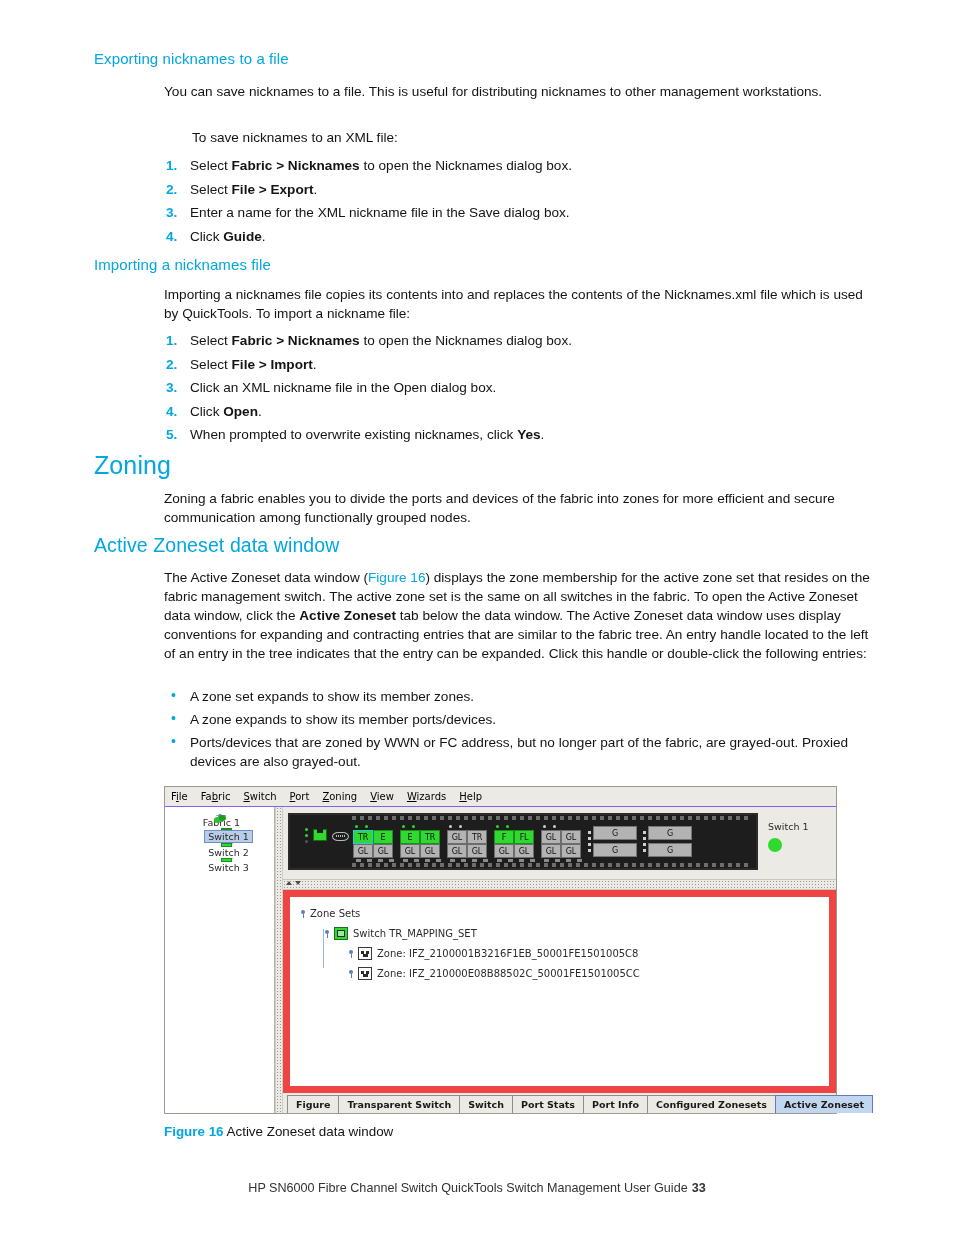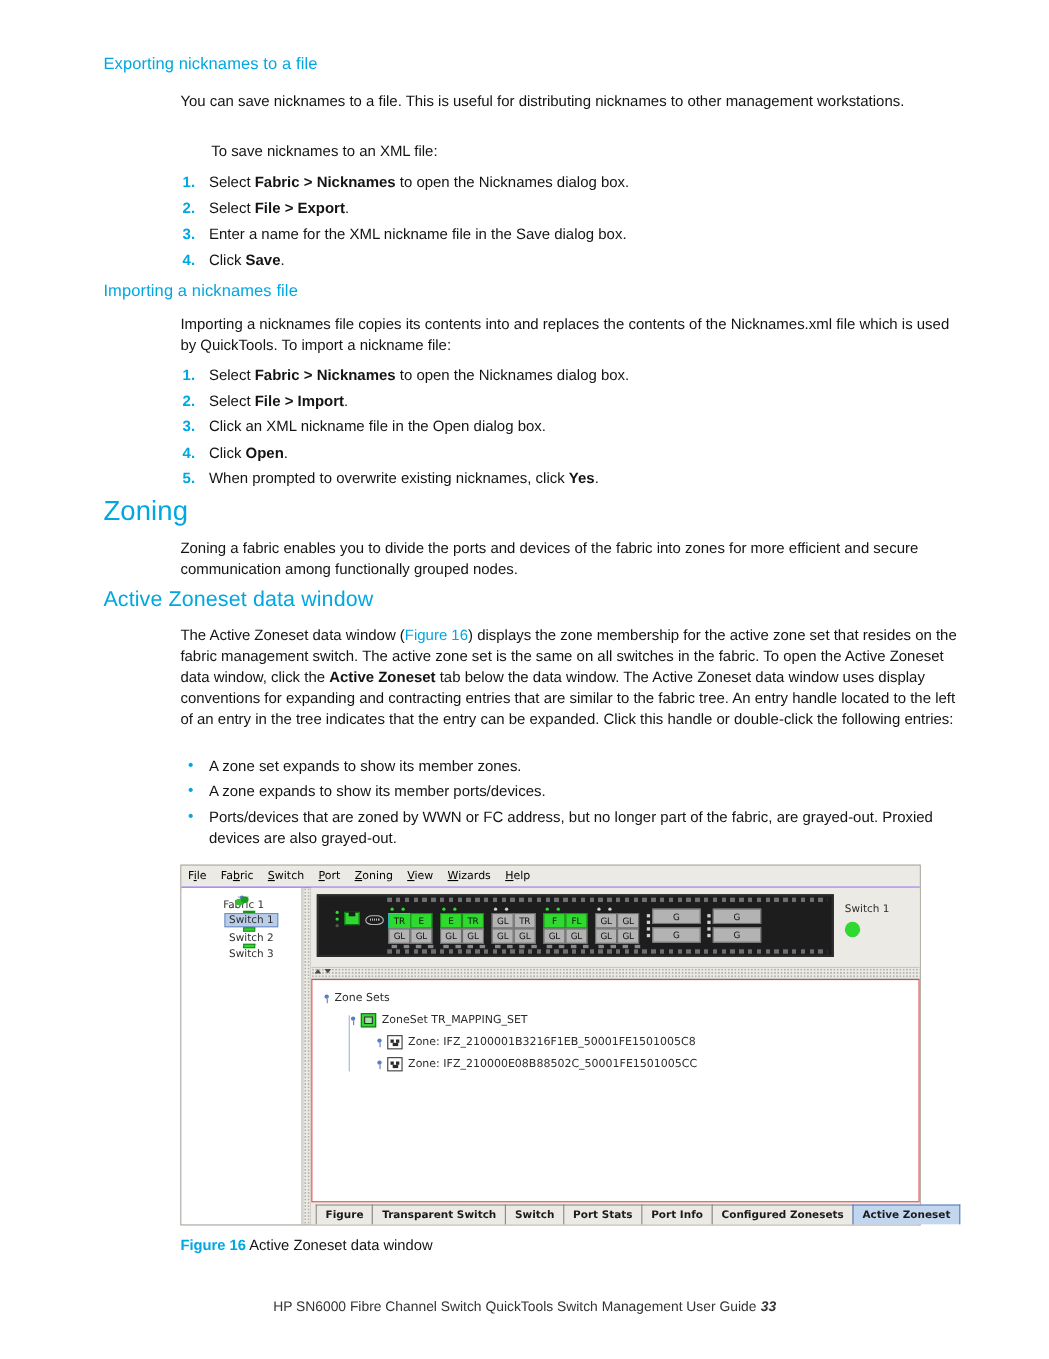"Save" span.b { text: Save -> Guide }
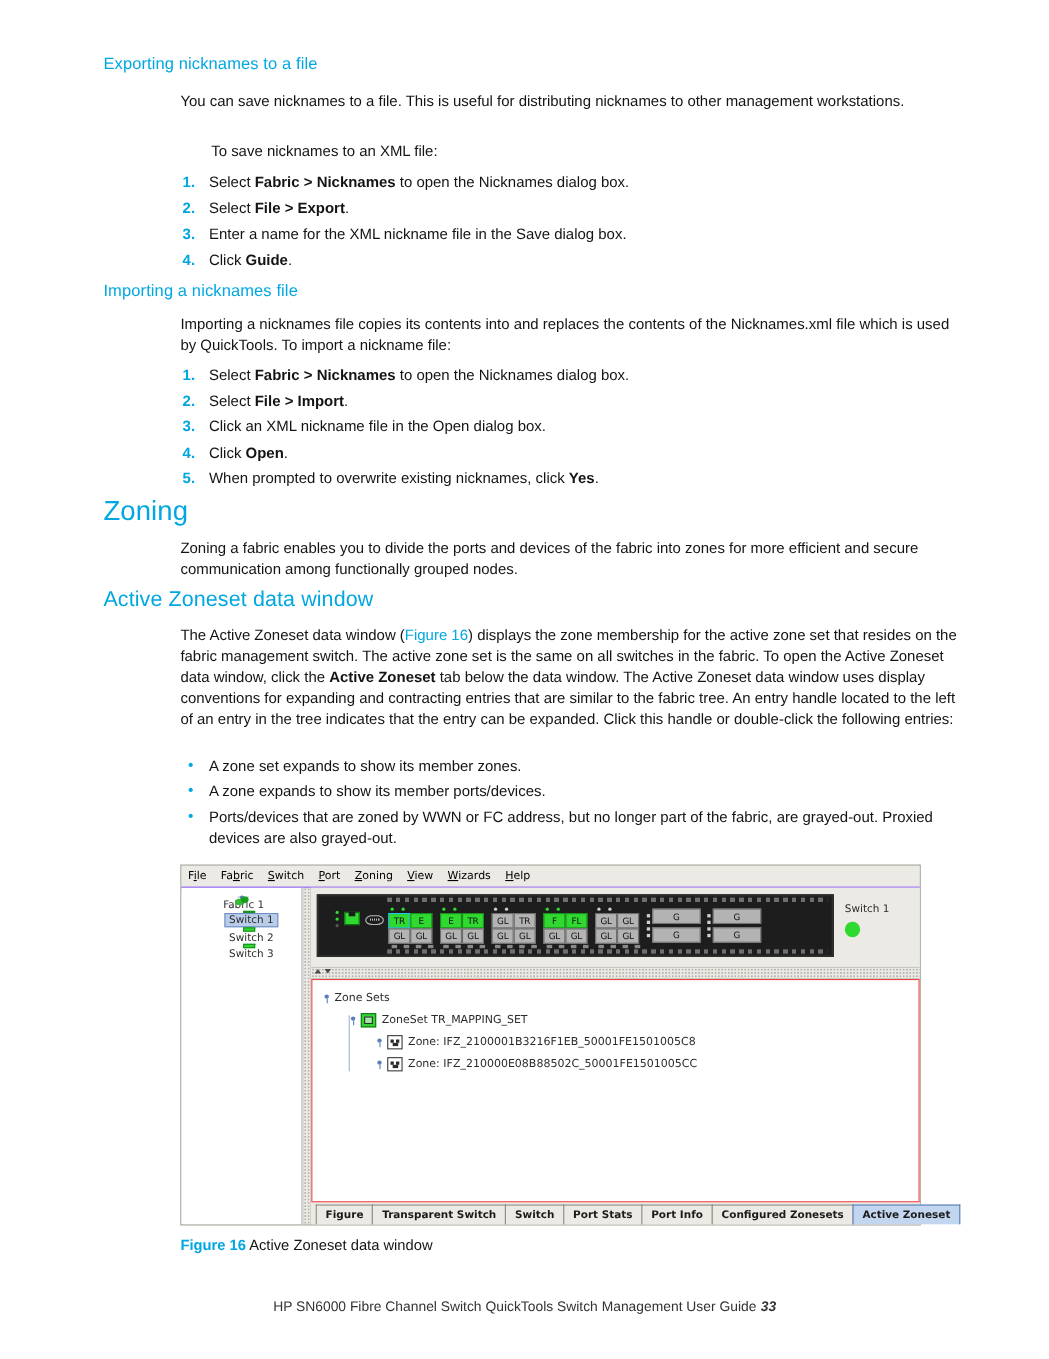"Zone Sets" .datawin { border: 1px solid #ef4444 -> 7px solid #ef4444 }
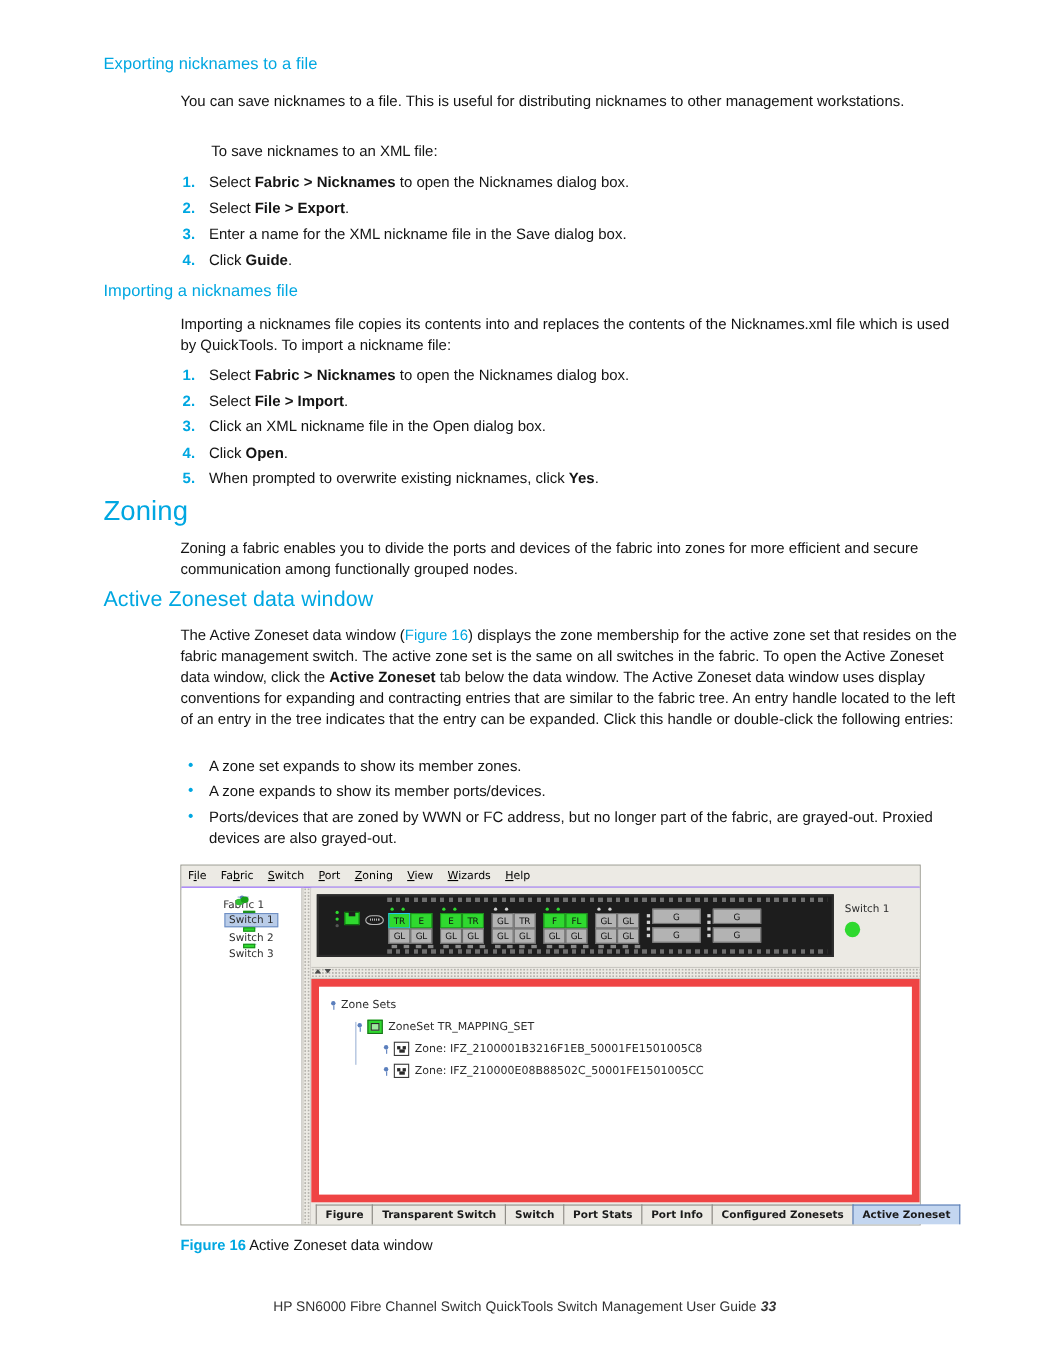"ZoneSet TR_MAPPING_SET" span { text: ZoneSet -> Switch }
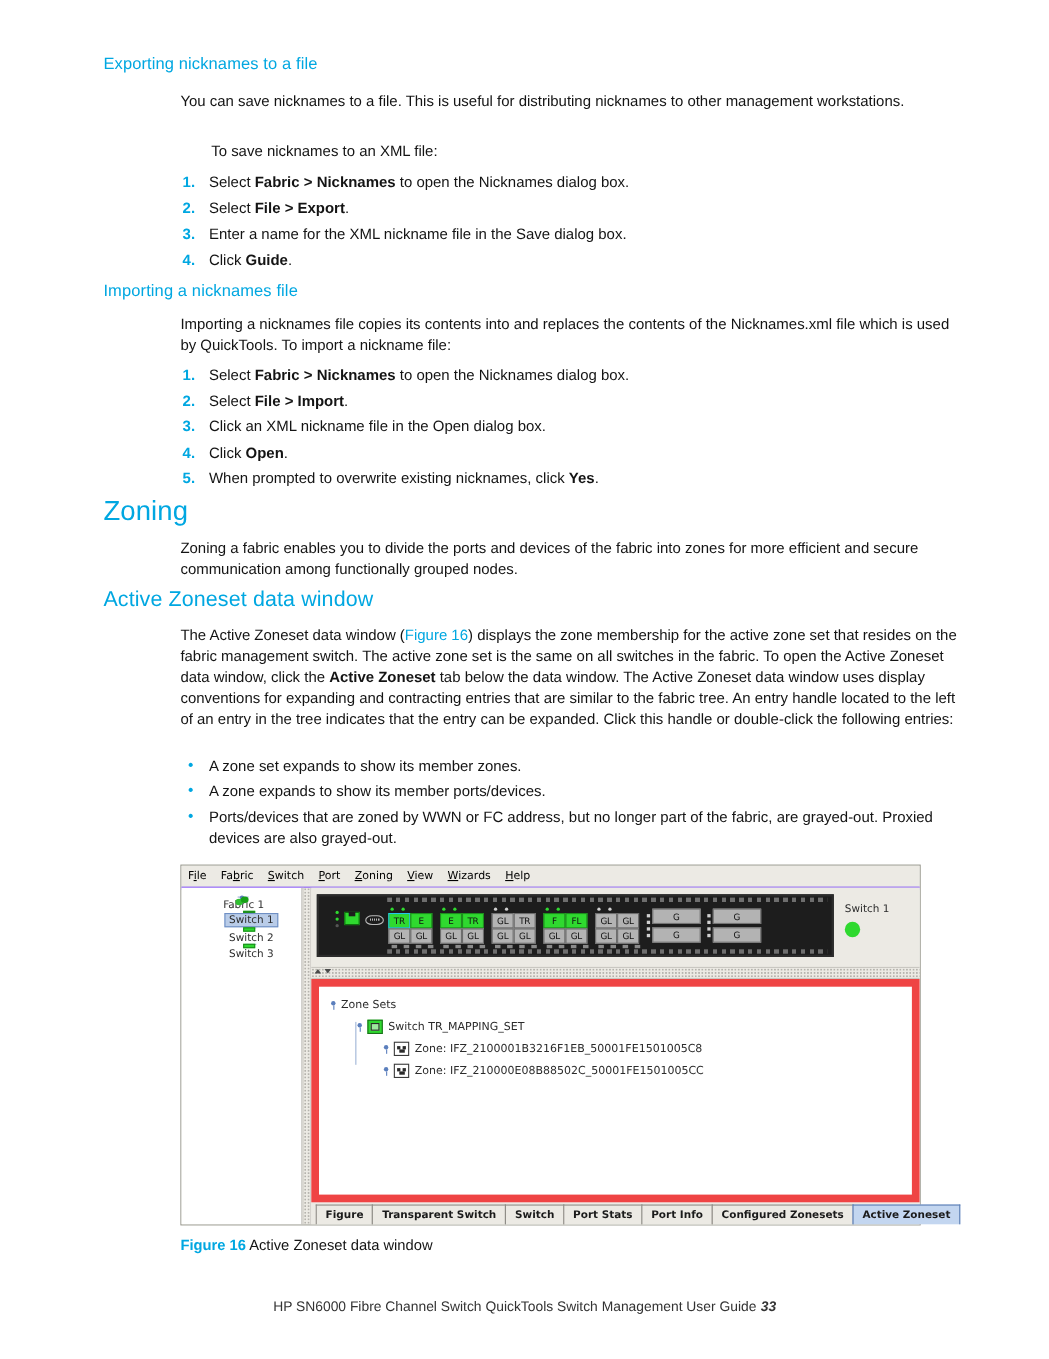"33" .footer .pg { font-style: italic -> none }
